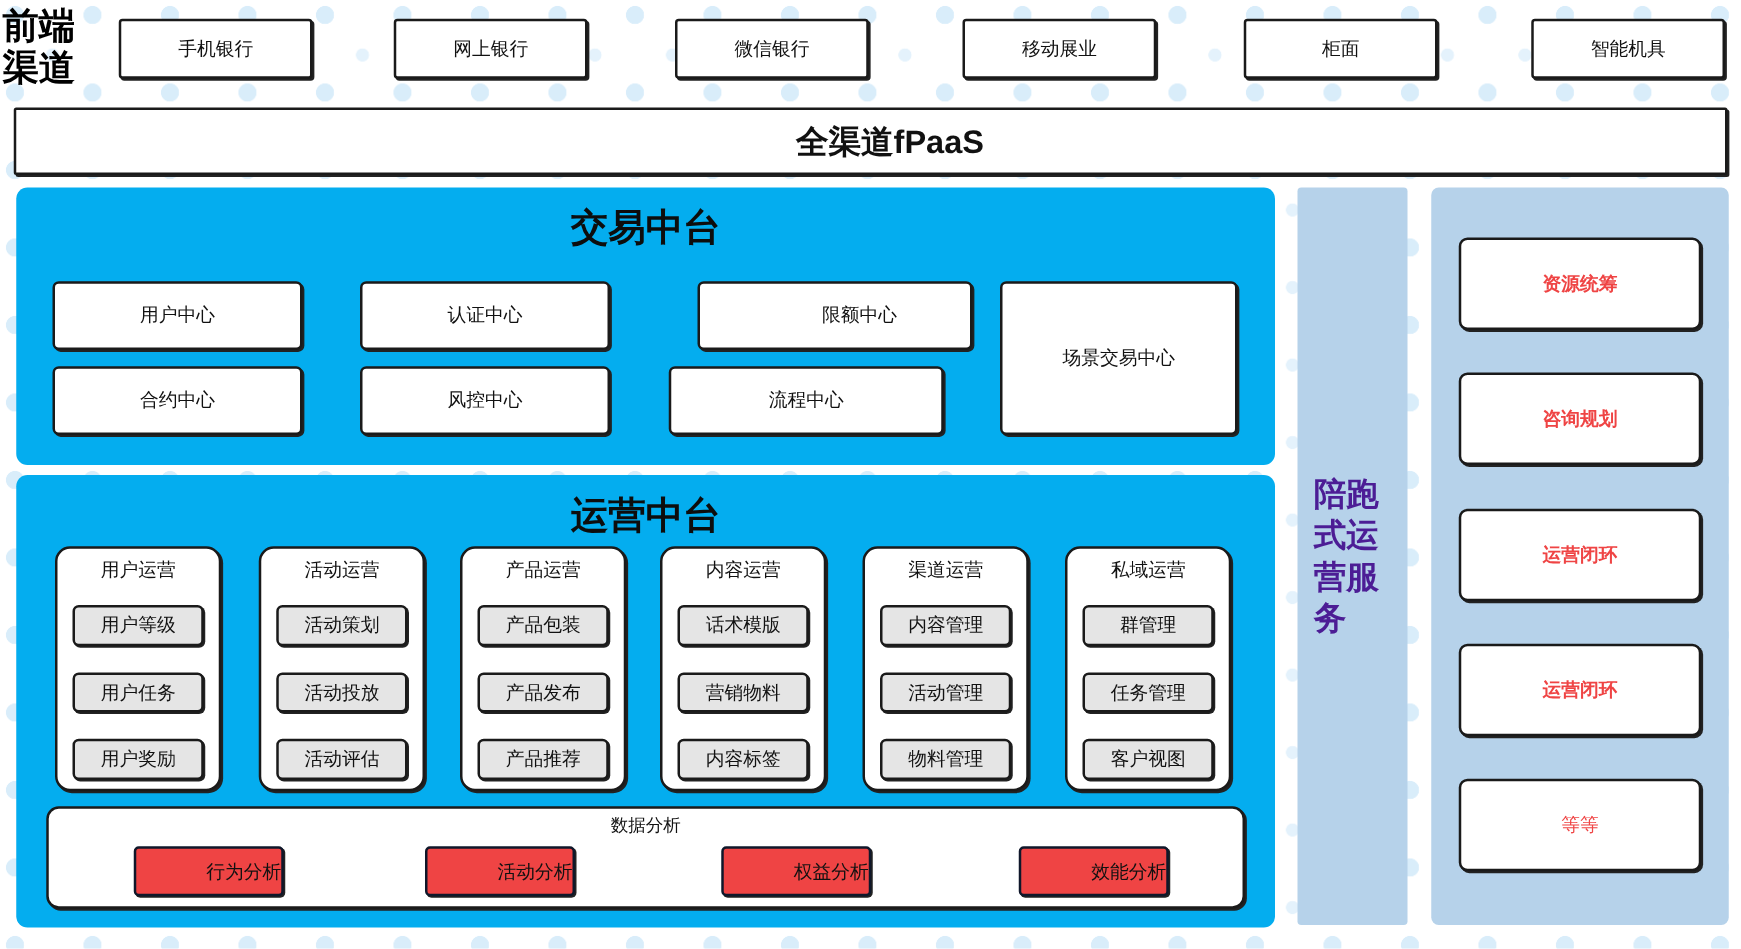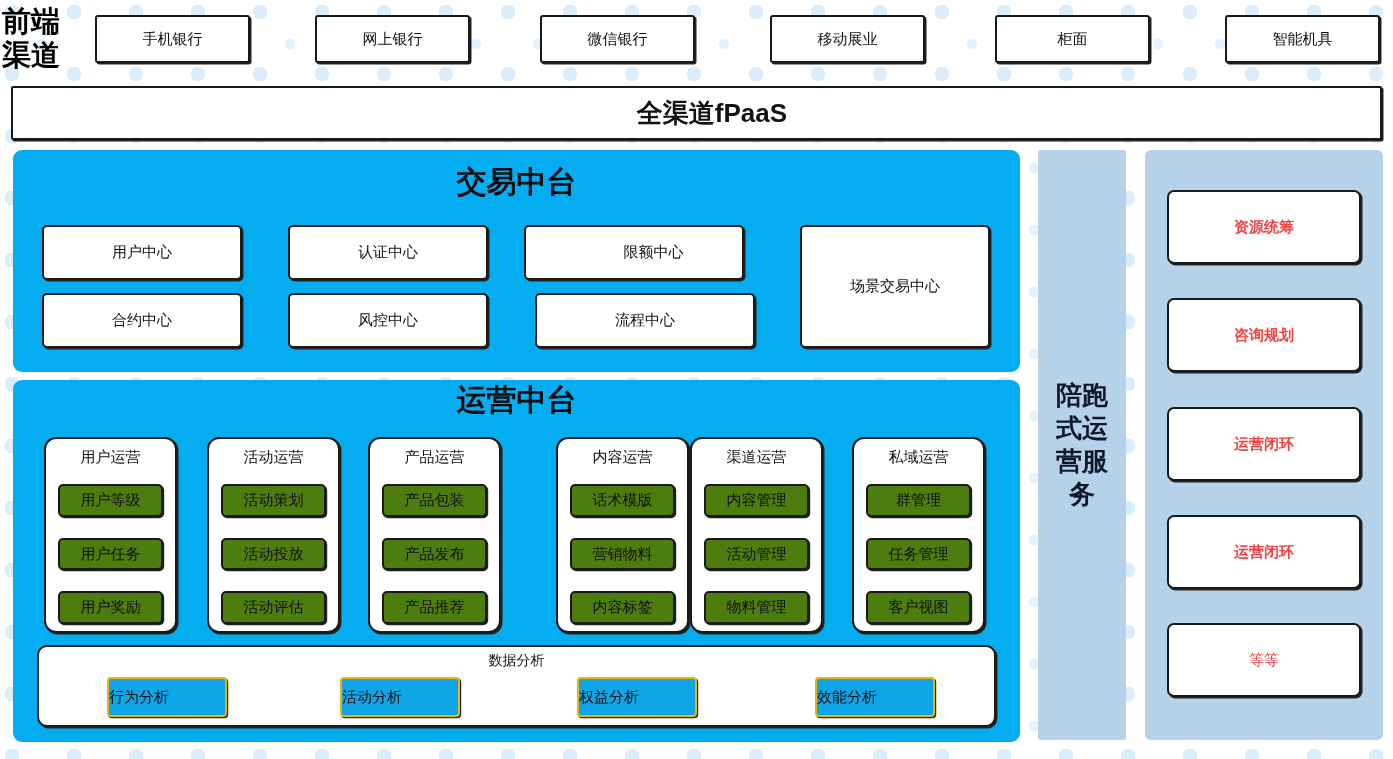"限额中心" div.box { left: 524px -> 558px }
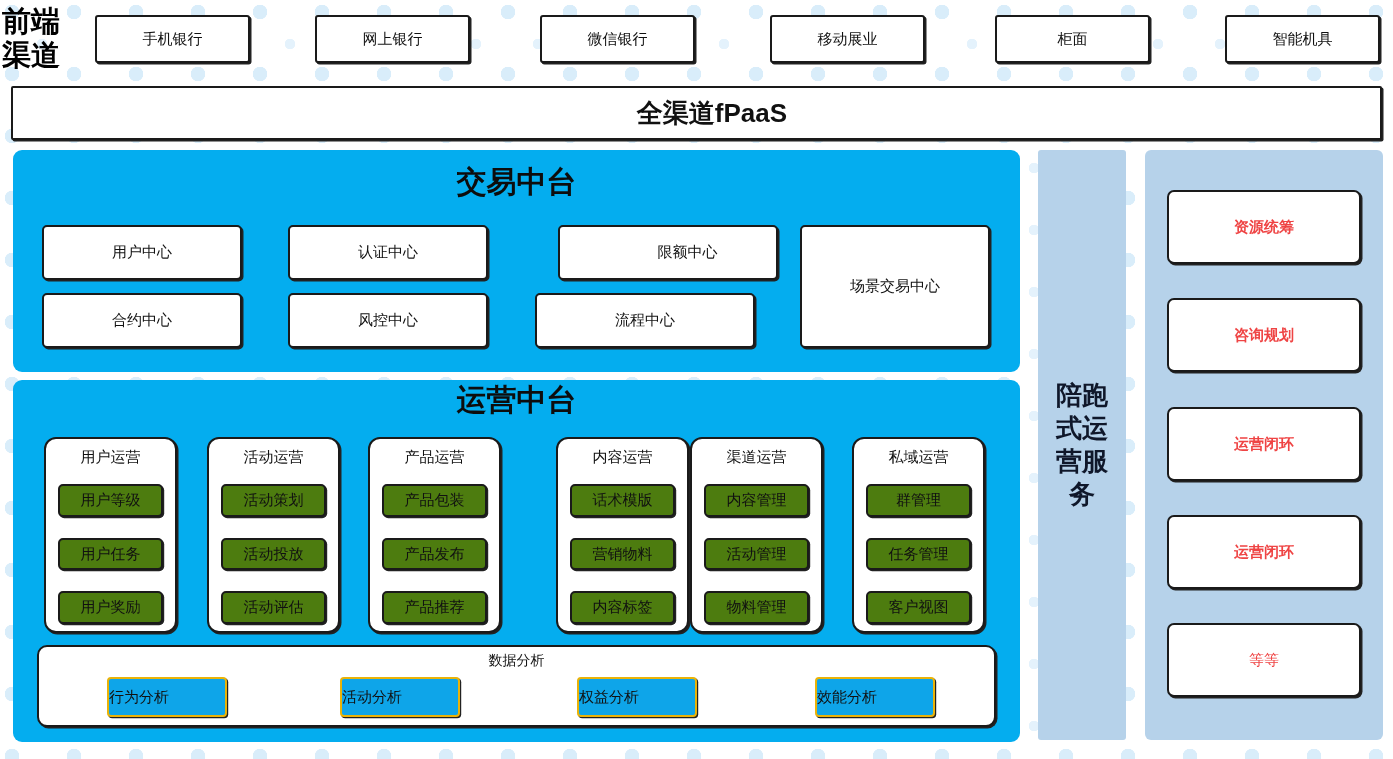"运营中台" div.panel-title { top: 0 -> 12px }
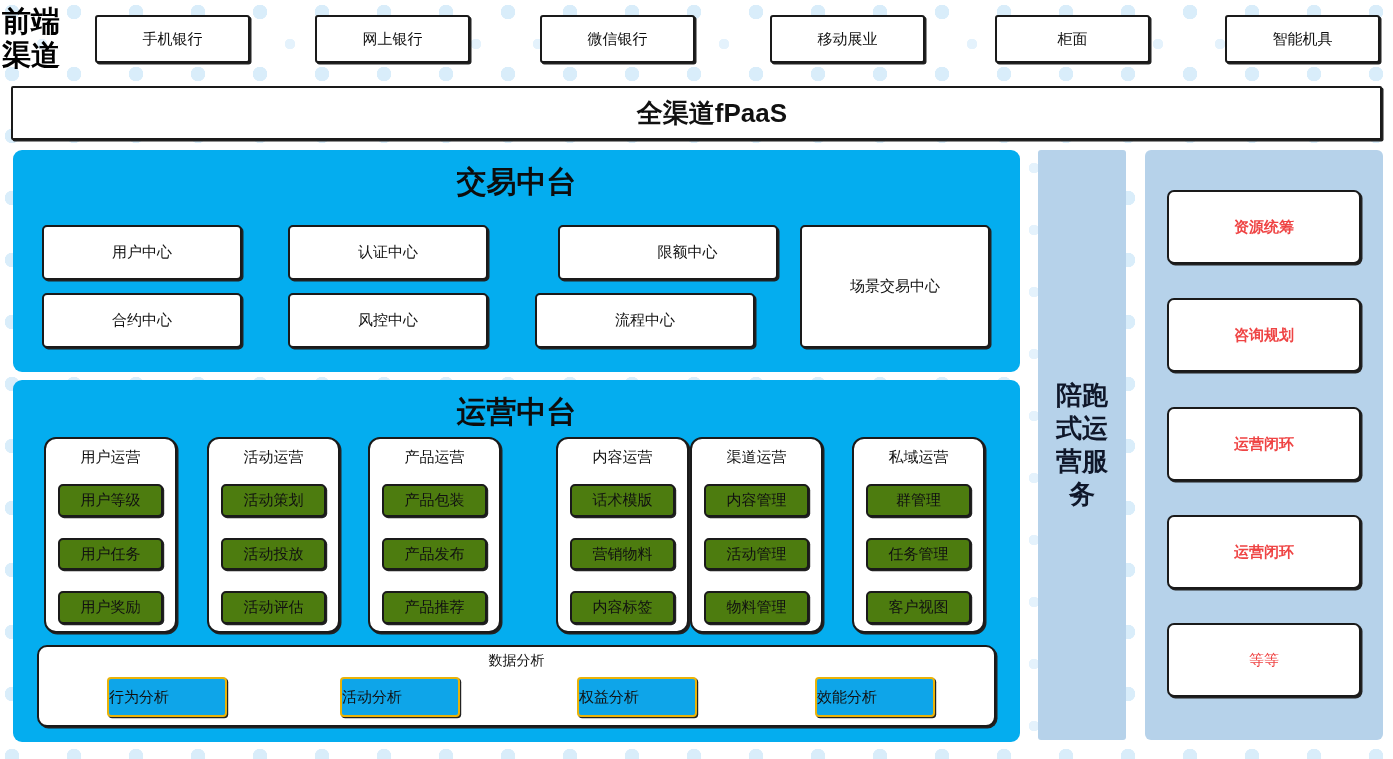"陪跑式运营服务" #service-text { color: #0f172a -> #4c1d95; text-align: center -> left }
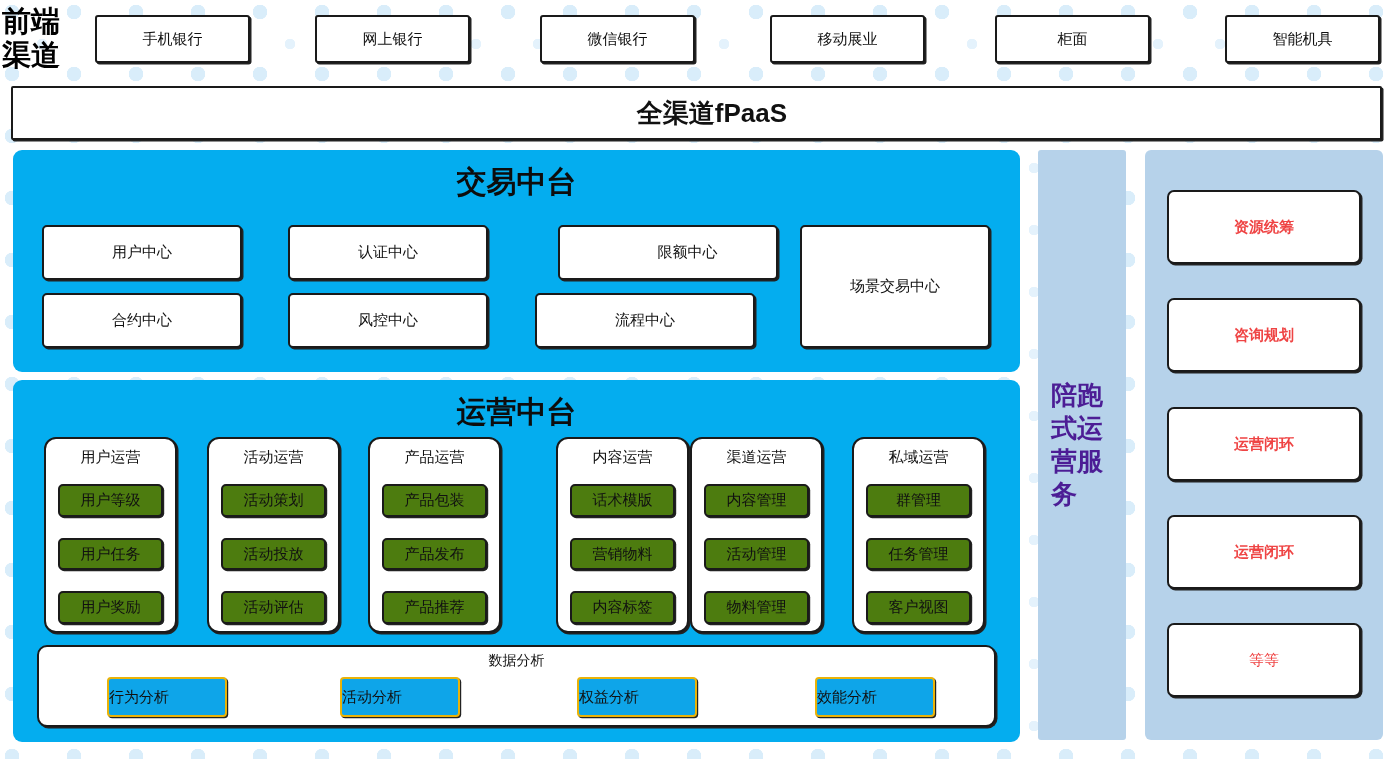"内容运营" div.ops-col { left: 556px -> 528px }
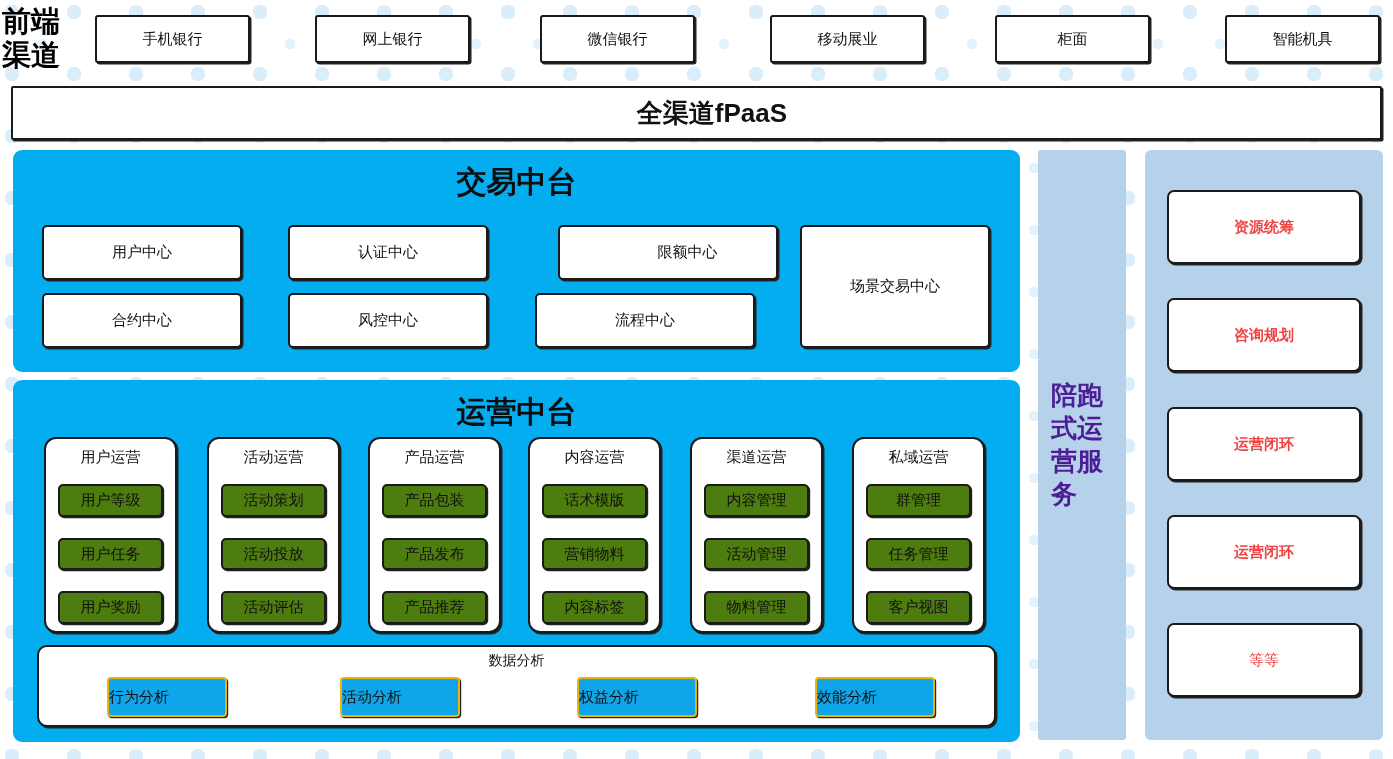"用户等级" .ops-item { background: #4d7c0f -> #e5e5e5 }
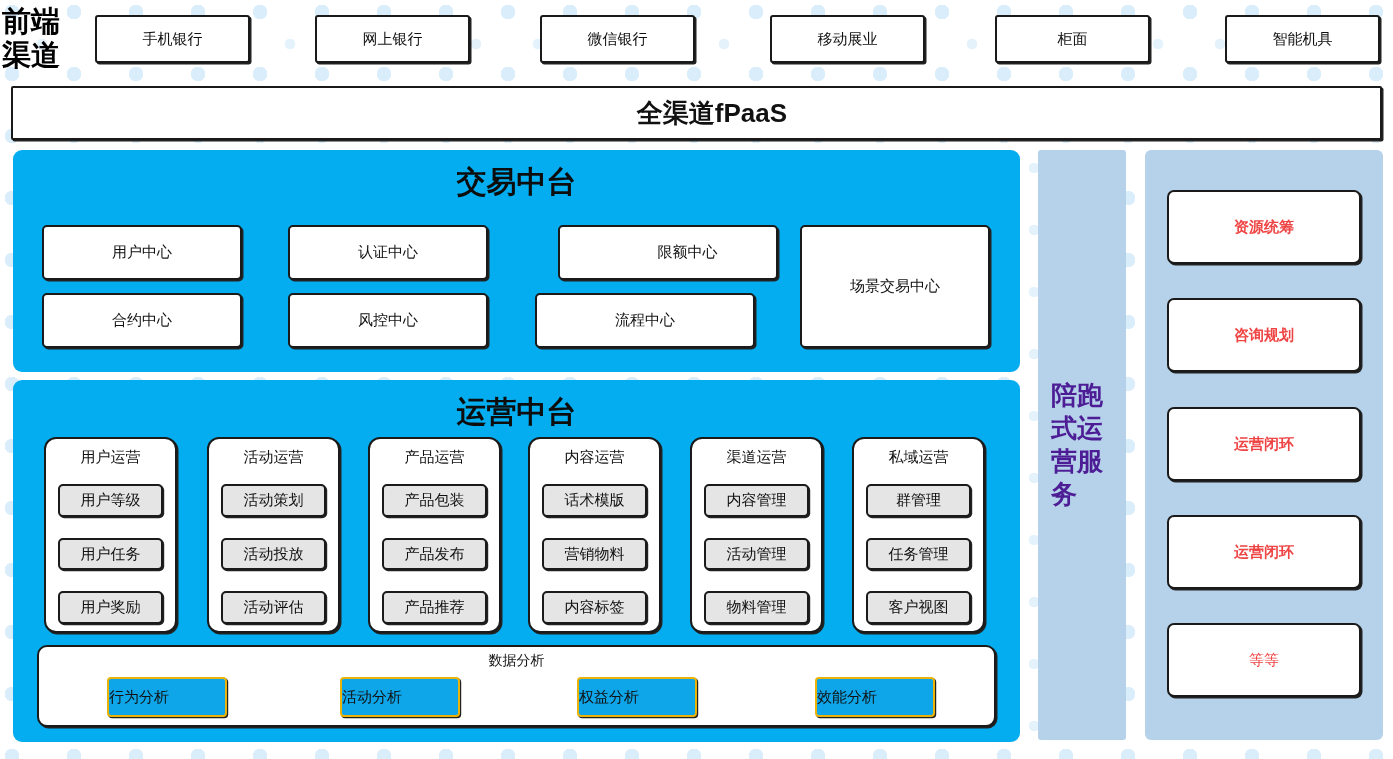"行为分析" .analysis-box { background: #0ea5e9 -> #ef4444; border: 2px solid #eab308 -> 2px solid #0f172a; justify-content: flex-start -> flex-end }
